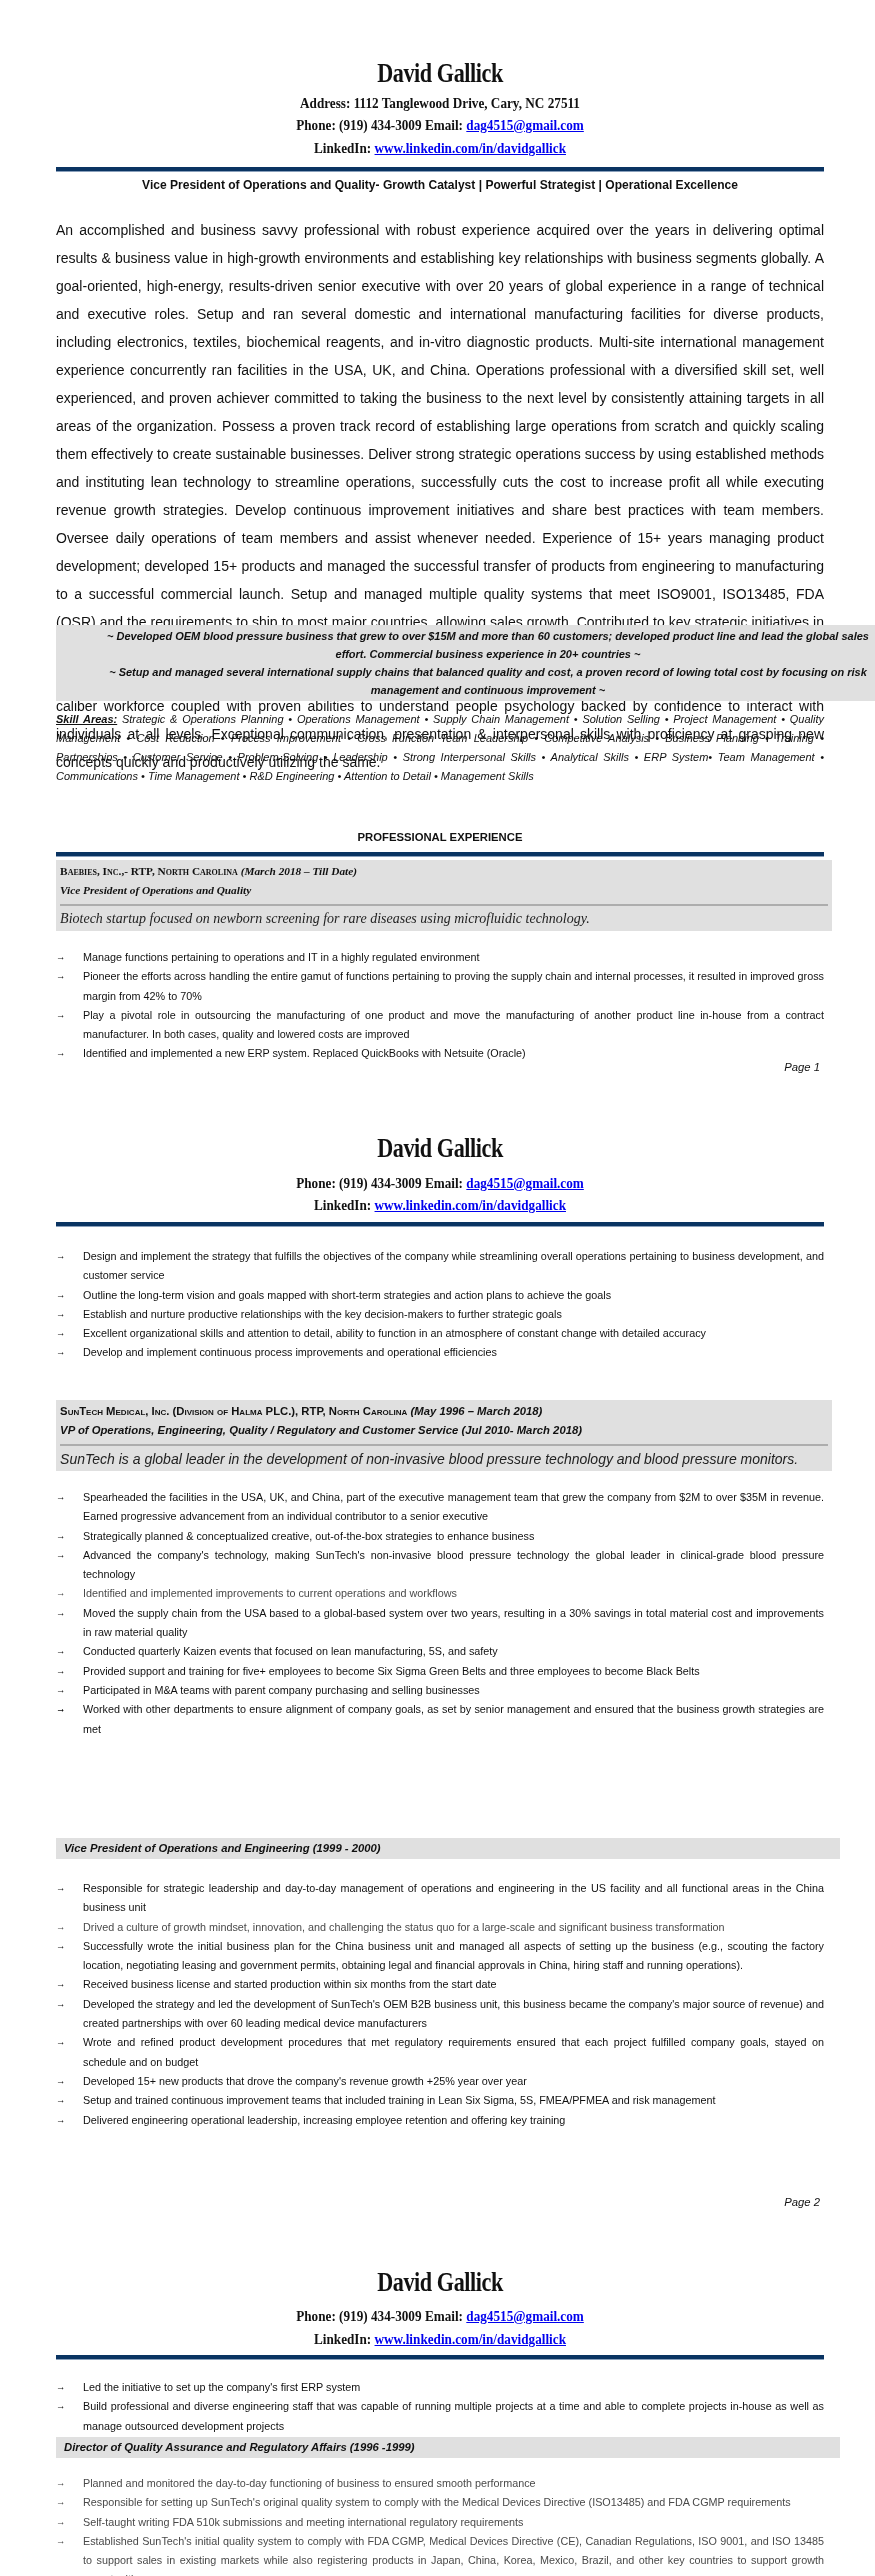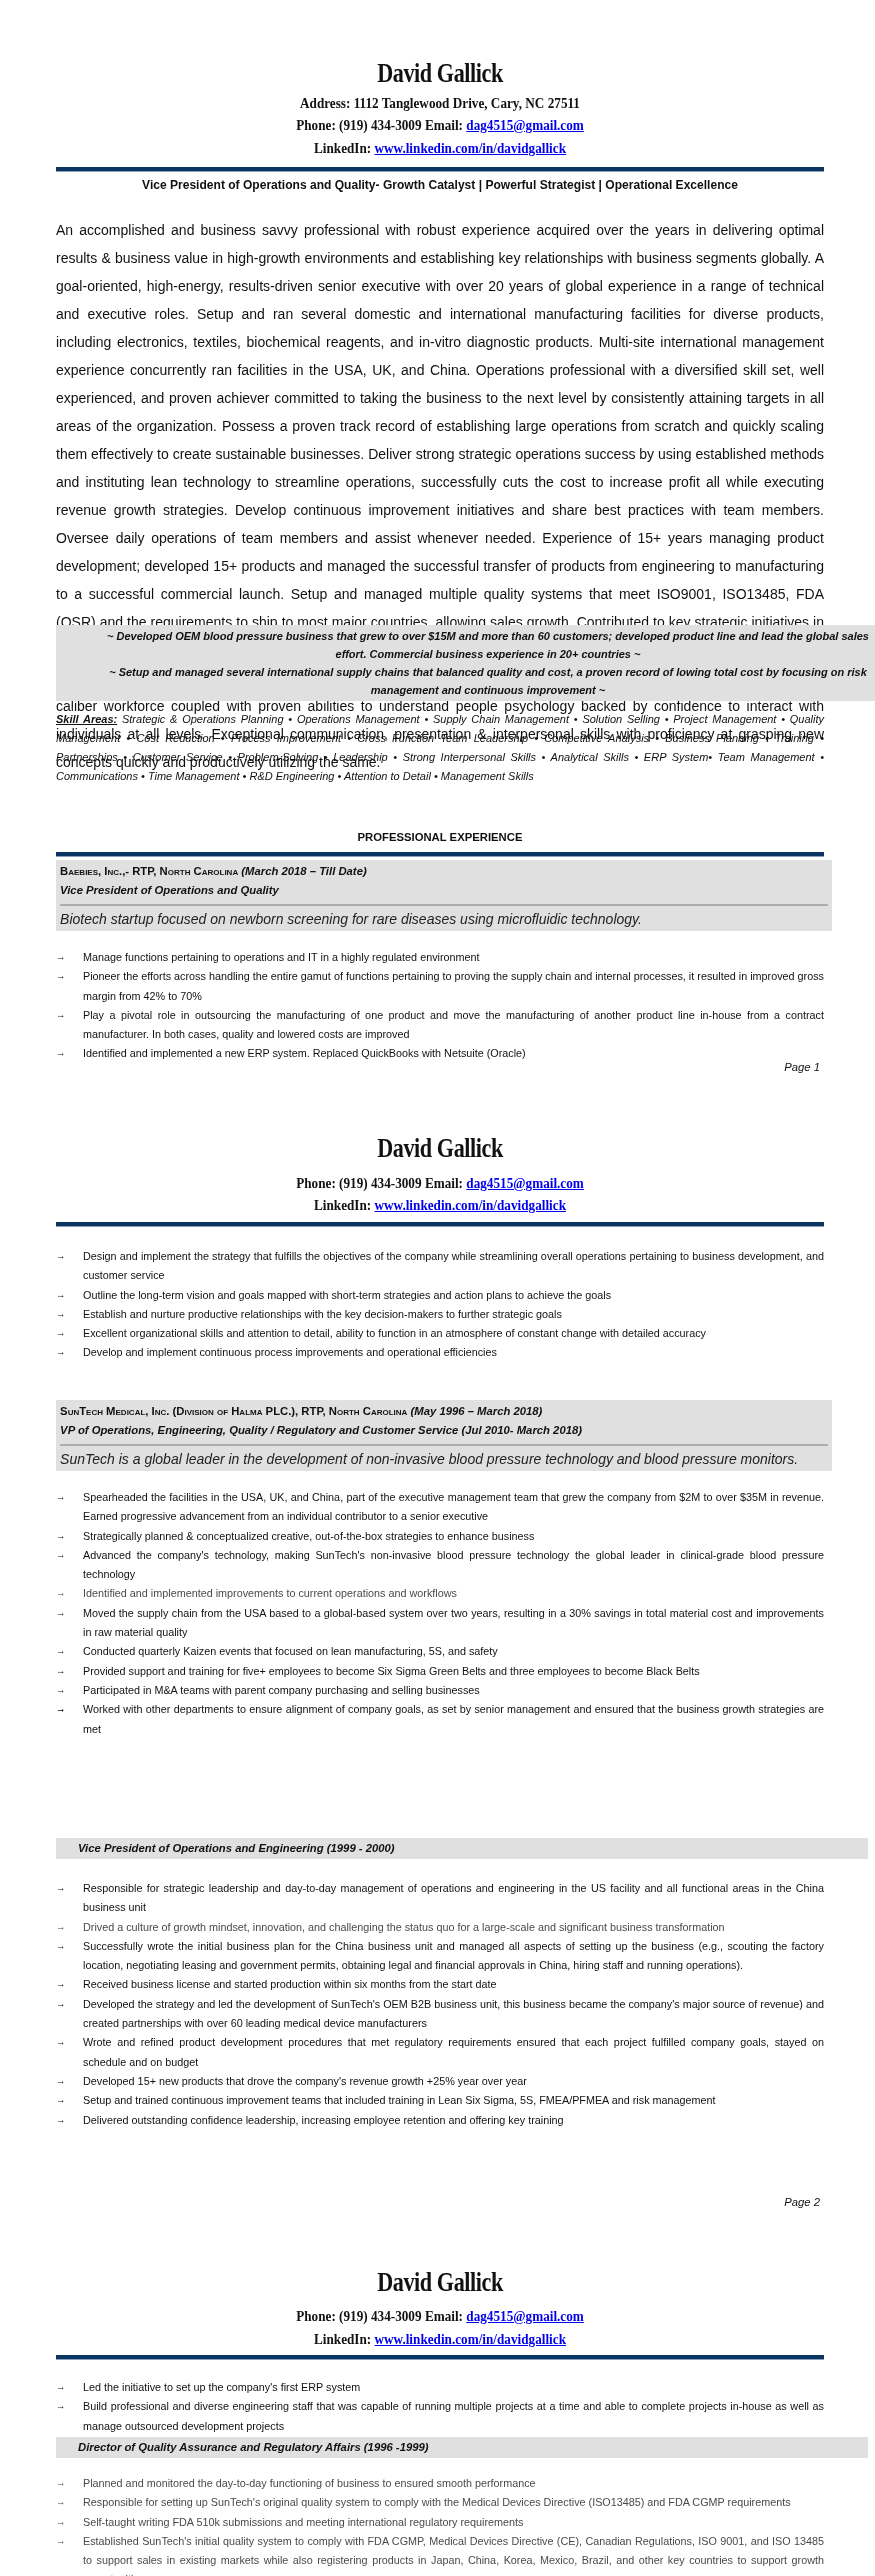"Baebies, Inc.,- RTP, North Carolina" div.content { font-family: none -> Liberation Serif, serif }
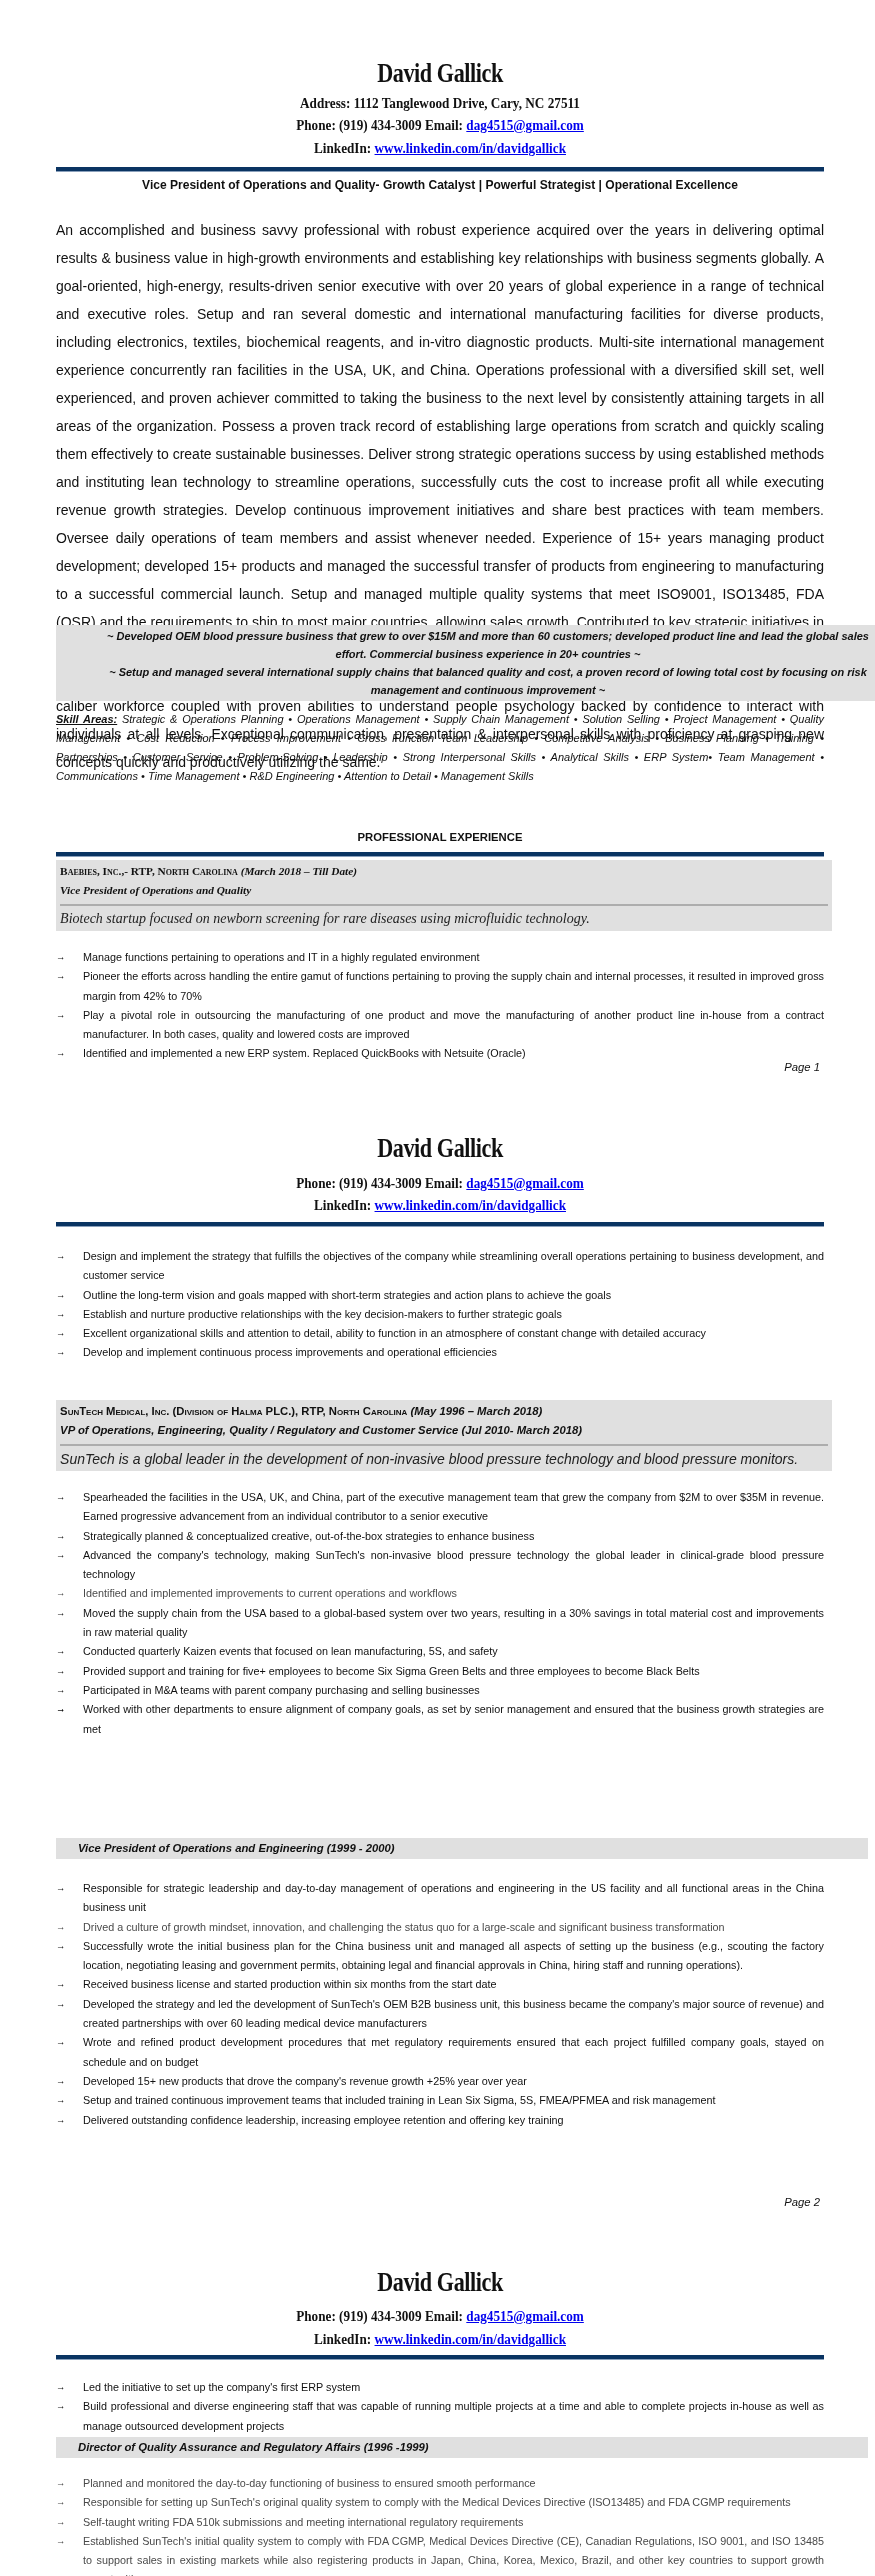"Vice President of Operations and Engineering" .role-box { padding: 1px 22px -> 1px 8px }
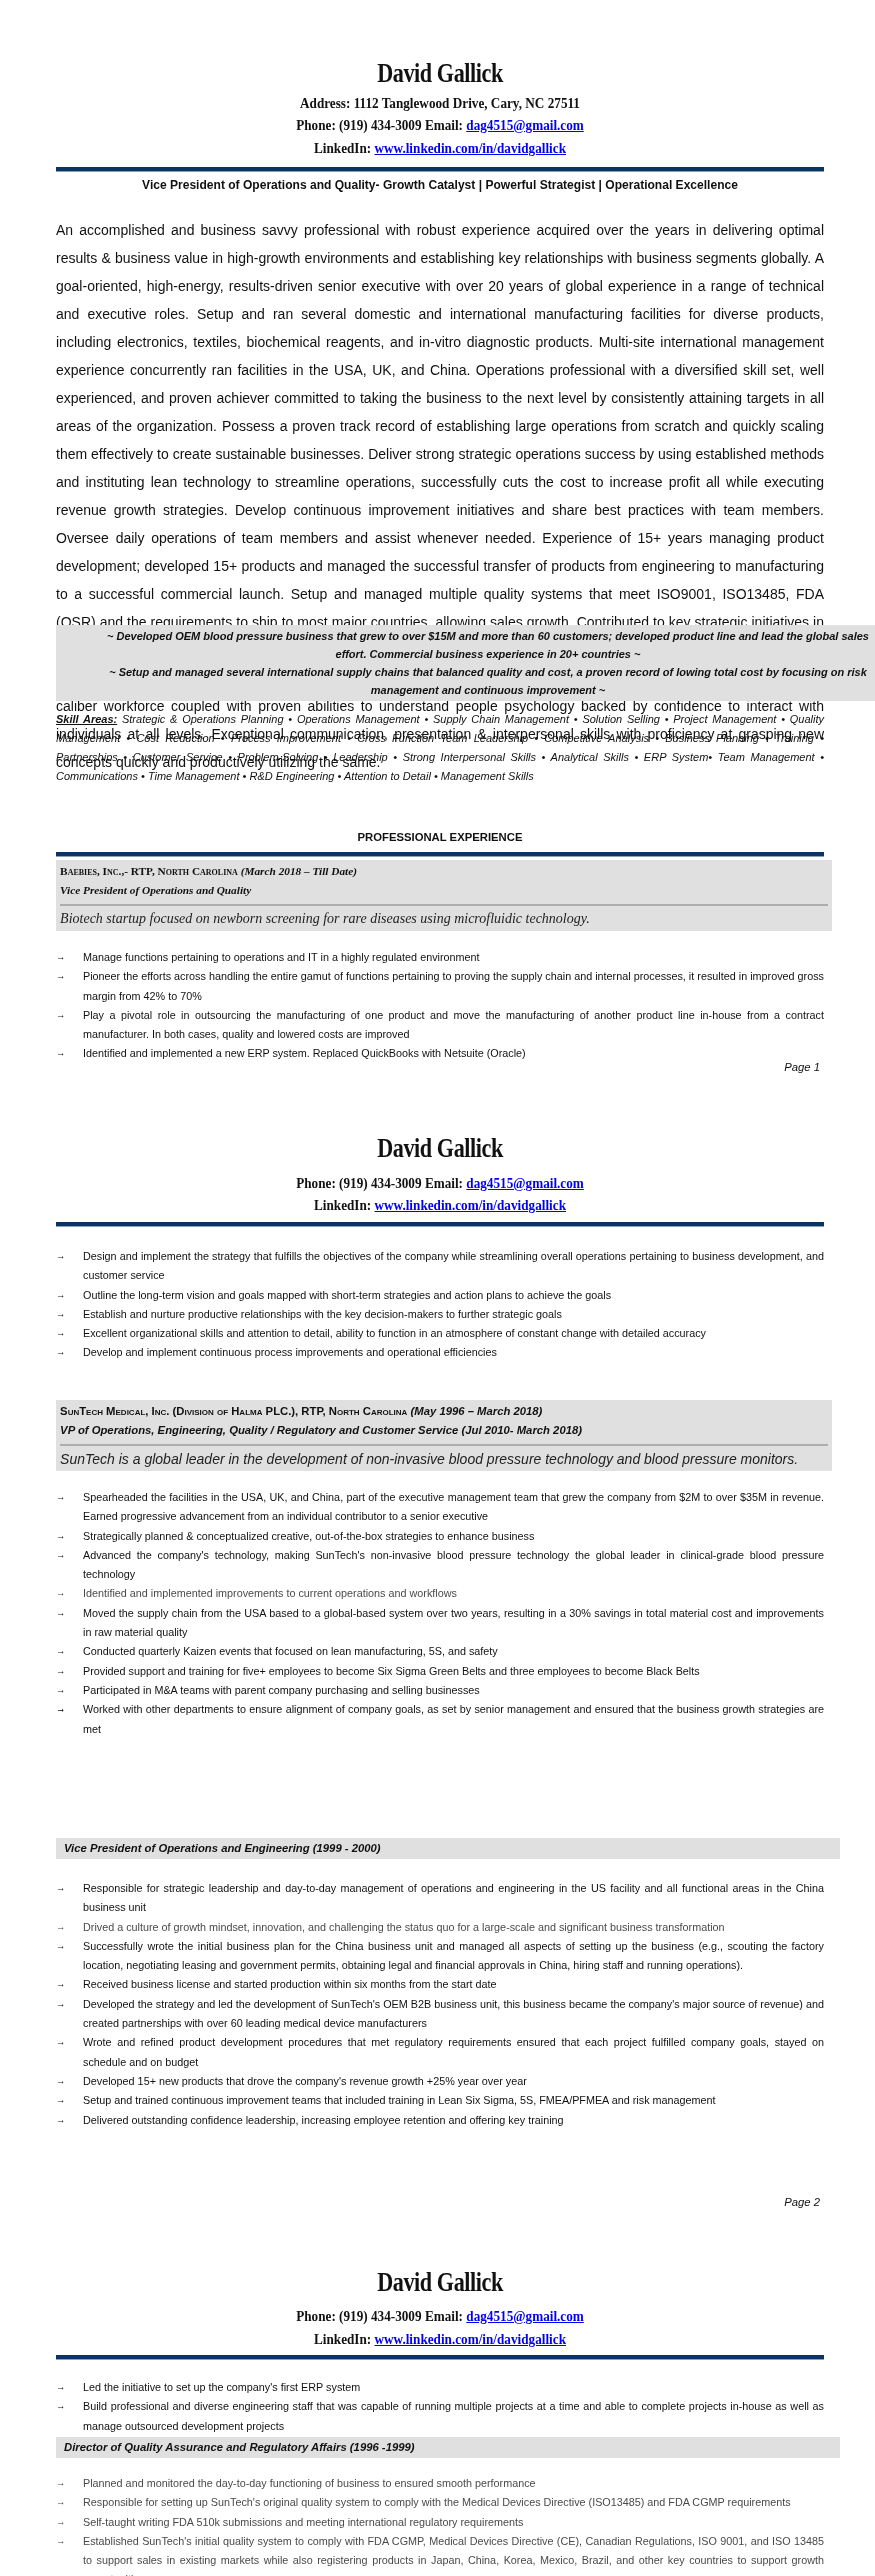"Delivered outstanding confidence" span { text: outstanding confidence -> engineering operational }
